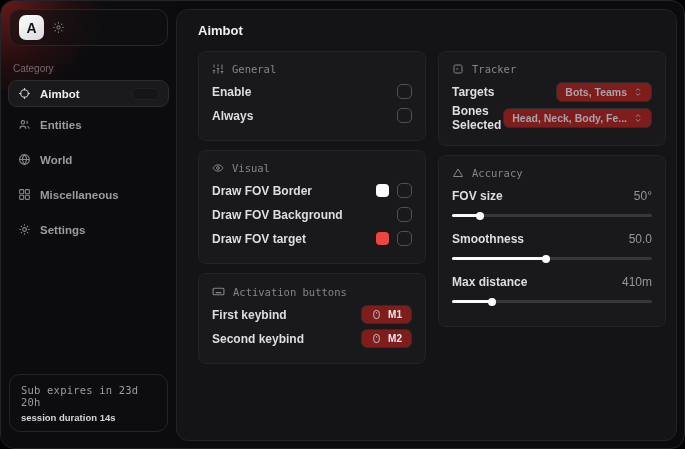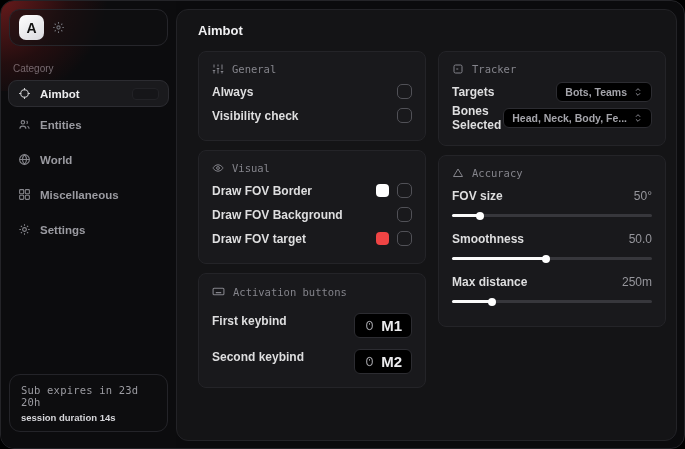"Enable" div.row { html: none -> <div> <span>Enable</span> <span></span> </div> }
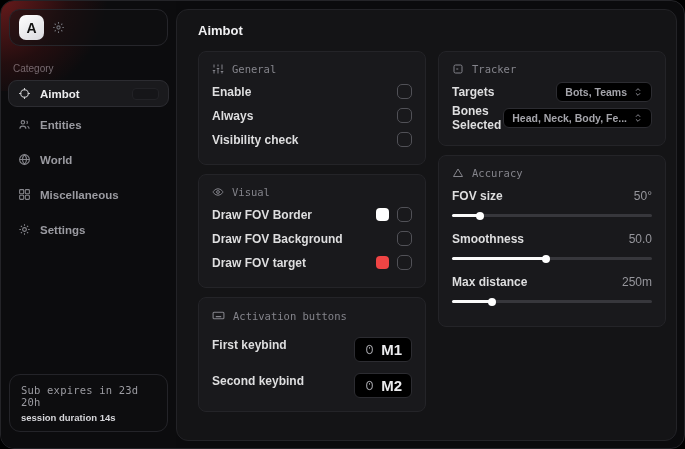"Bots, Teams" .select-btn, .keybind-btn { background: #000000 -> #7f1d1d }
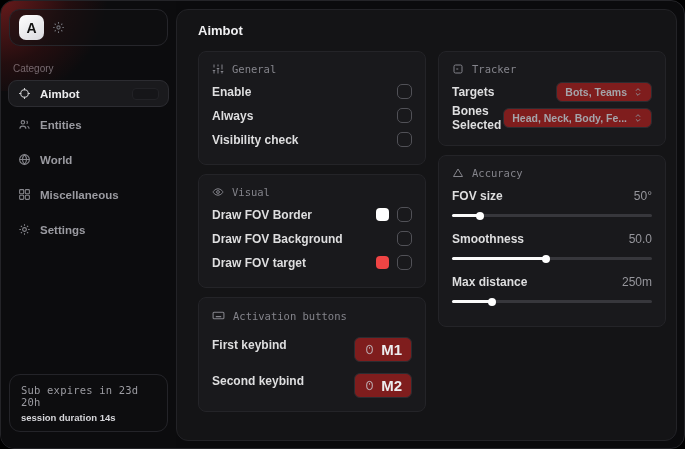"Visibility check" div.row { html: <div> <span>Visibility check</span> <span></span> </div> -> none }
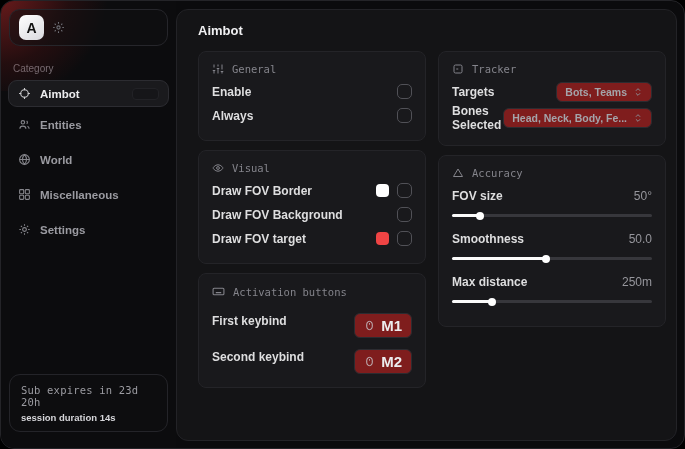"250m" span.value { text: 250m -> 410m }
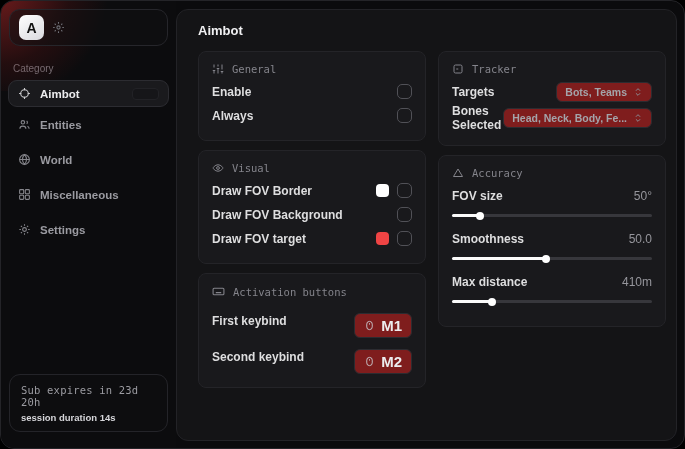"M1" .keybind-btn { font-size: 15px -> 10px; margin-top: 10px -> none }
